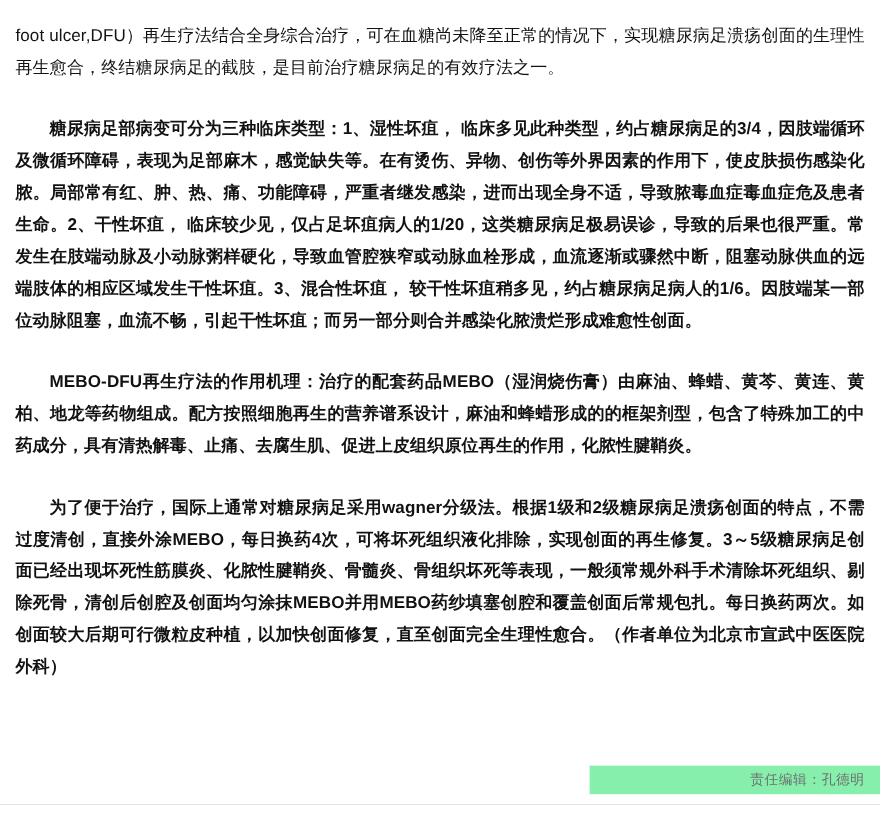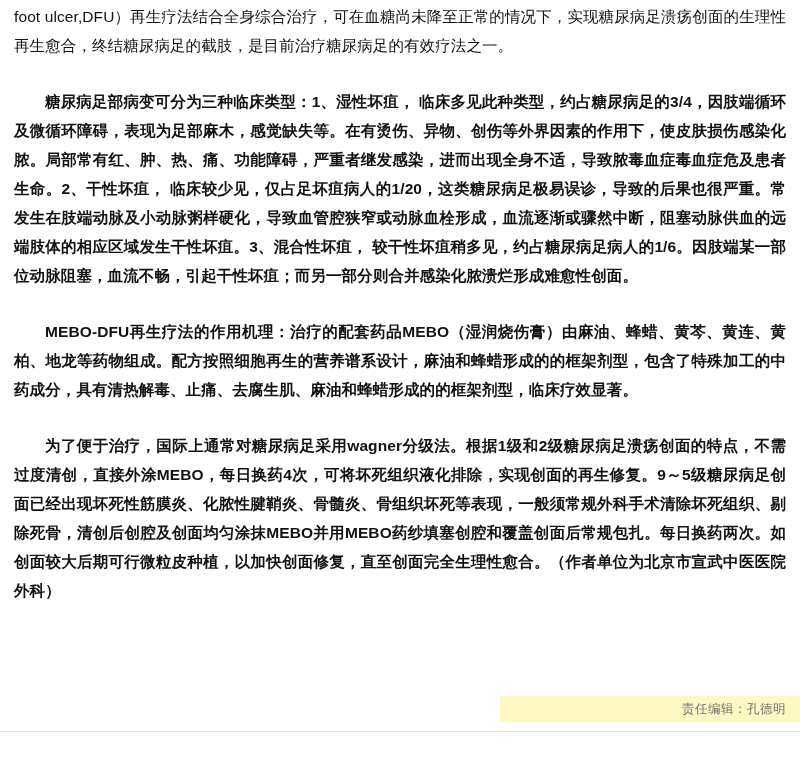"foot" .article { padding-top: 2px -> 18px }
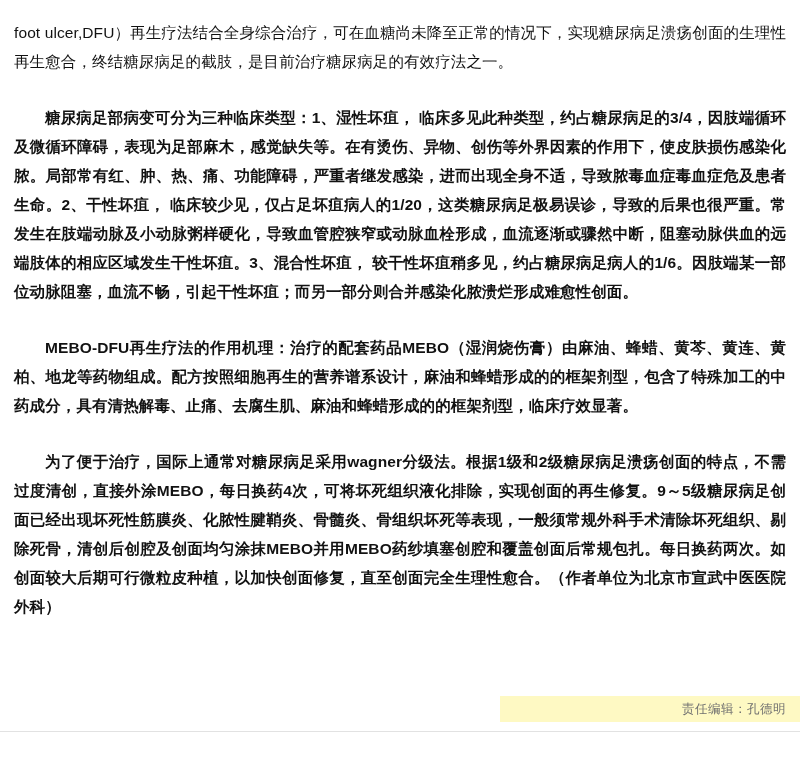"MEBO-DFU再生疗法的作用机理：治疗的配套药品MEBO（湿润烧伤膏）由麻油、" p.para { text: 麻油和蜂蜡形成的的框架剂型，临床疗效显著 -> 促进上皮组织原位再生的作用，化脓性腱鞘炎 }
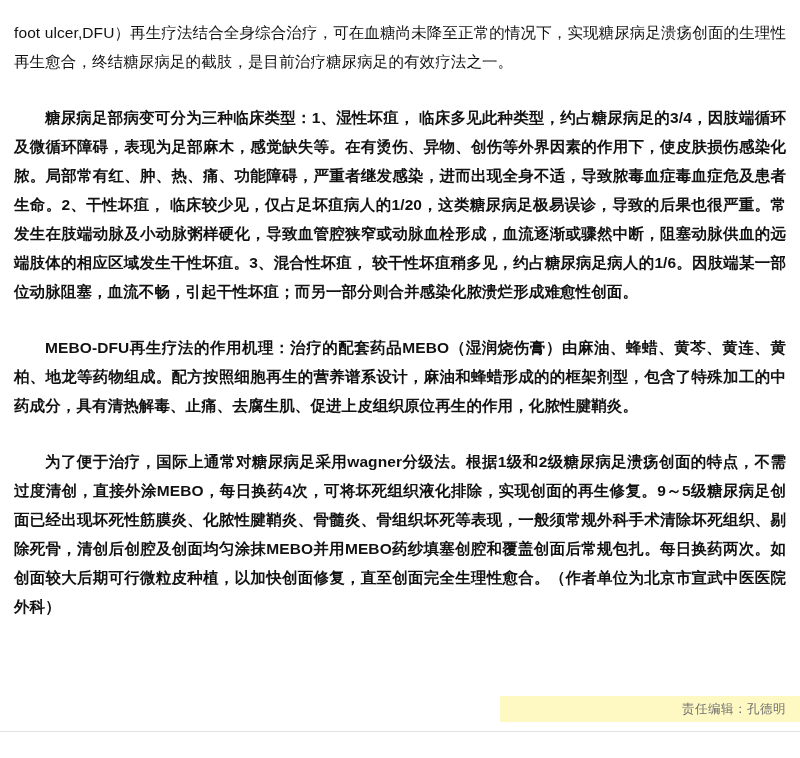"为了便于治疗，国际上通常对糖尿病足采用wagner分级法。根据1级和2级糖尿病足" p.para { text: 9 -> 3 }
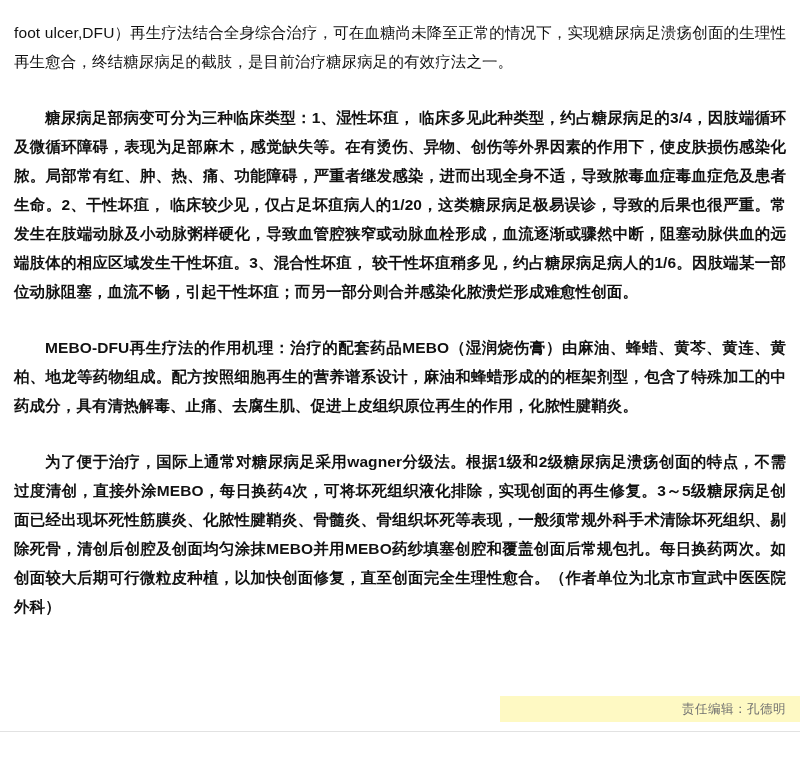"责任编辑：孔德明" .editor-bar { background: #fef9c3 -> #86efac; width: 300px -> 264px }
